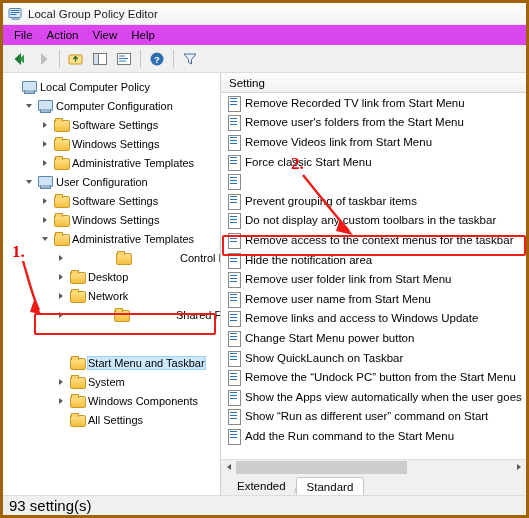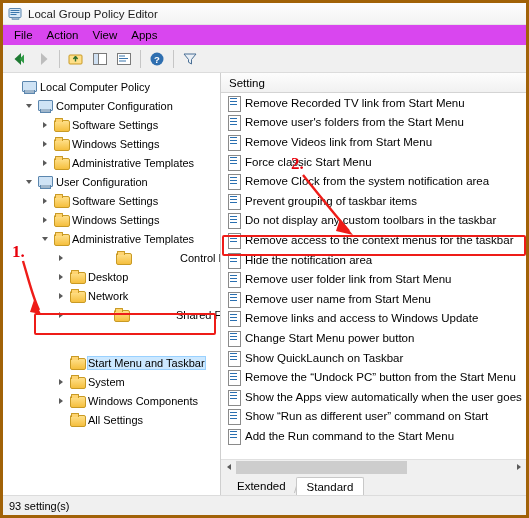"Apps" div.mi { text: Apps -> Help }
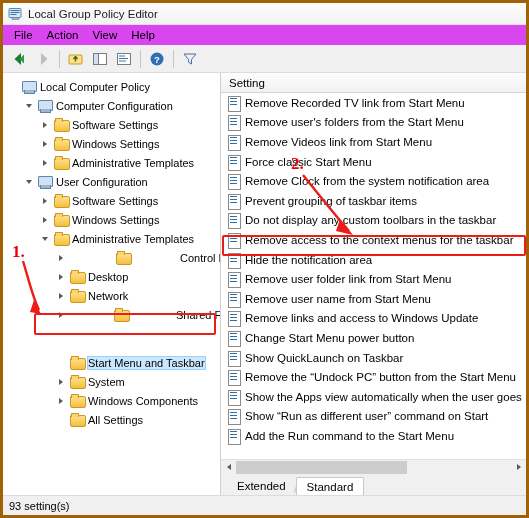"Remove Clock from the system" span.rlabel { html: <span>Remove Clock from the system notification area</span> -> none }
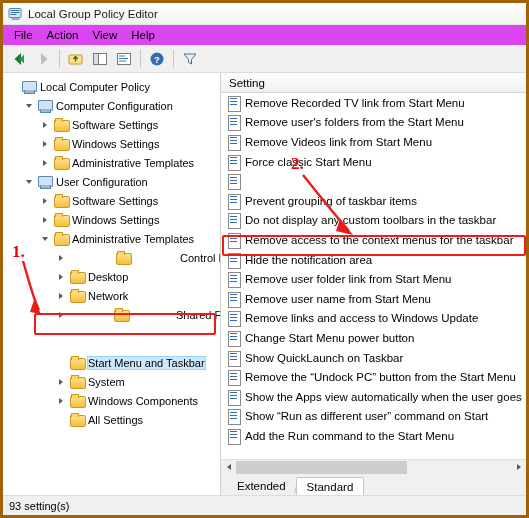"93 setting(s)" .statusbar { font-size: 11px -> 15px }
